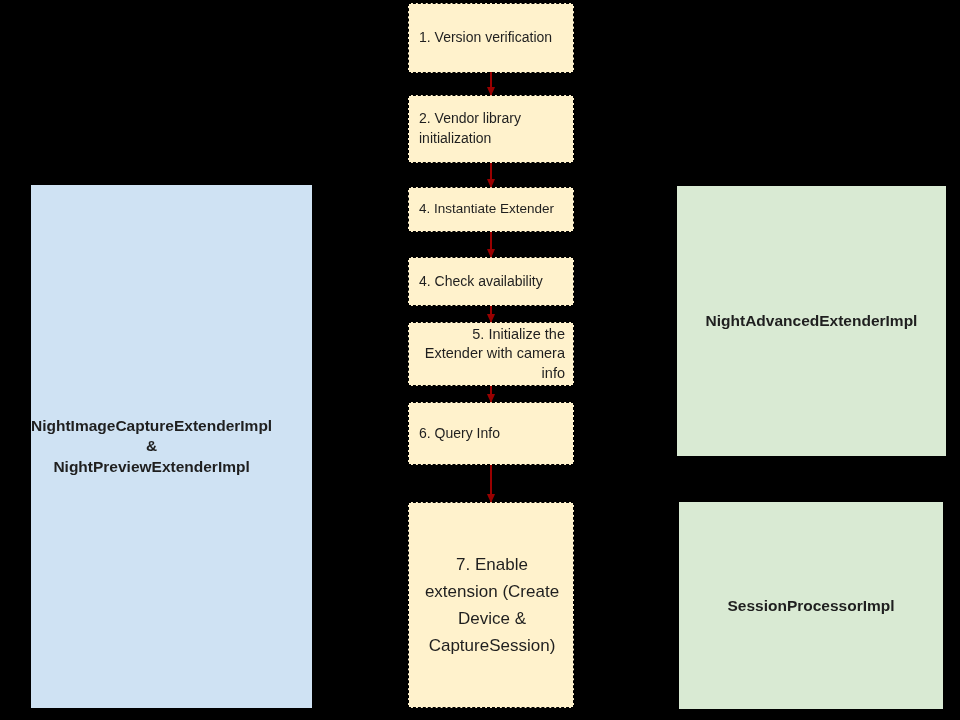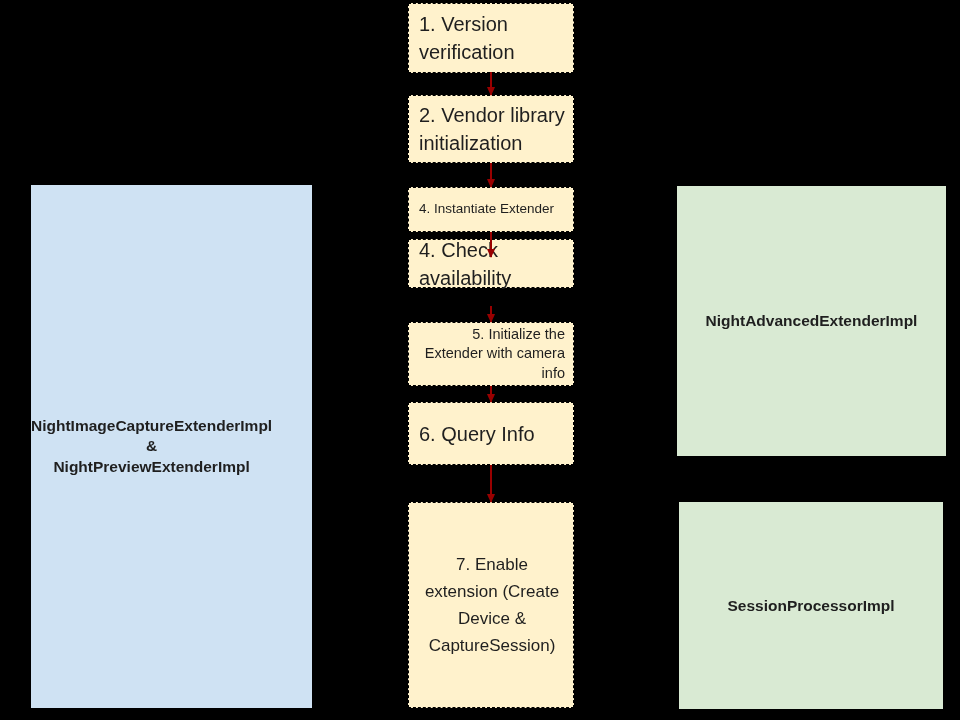"1. Version verification" .step { font-size: 20px -> 14px }
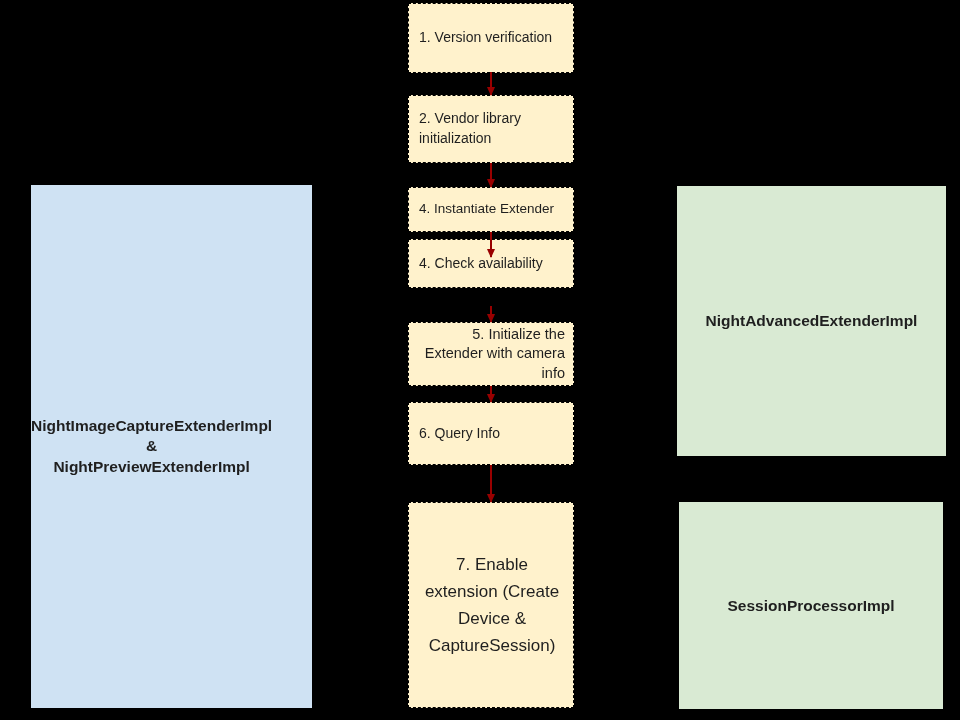"4. Check availability" .s4 { top: 239px -> 257px }
